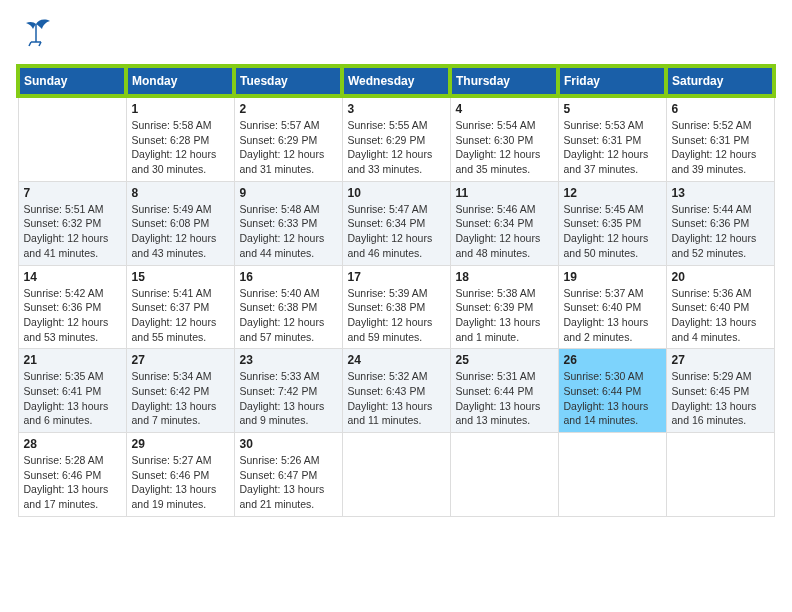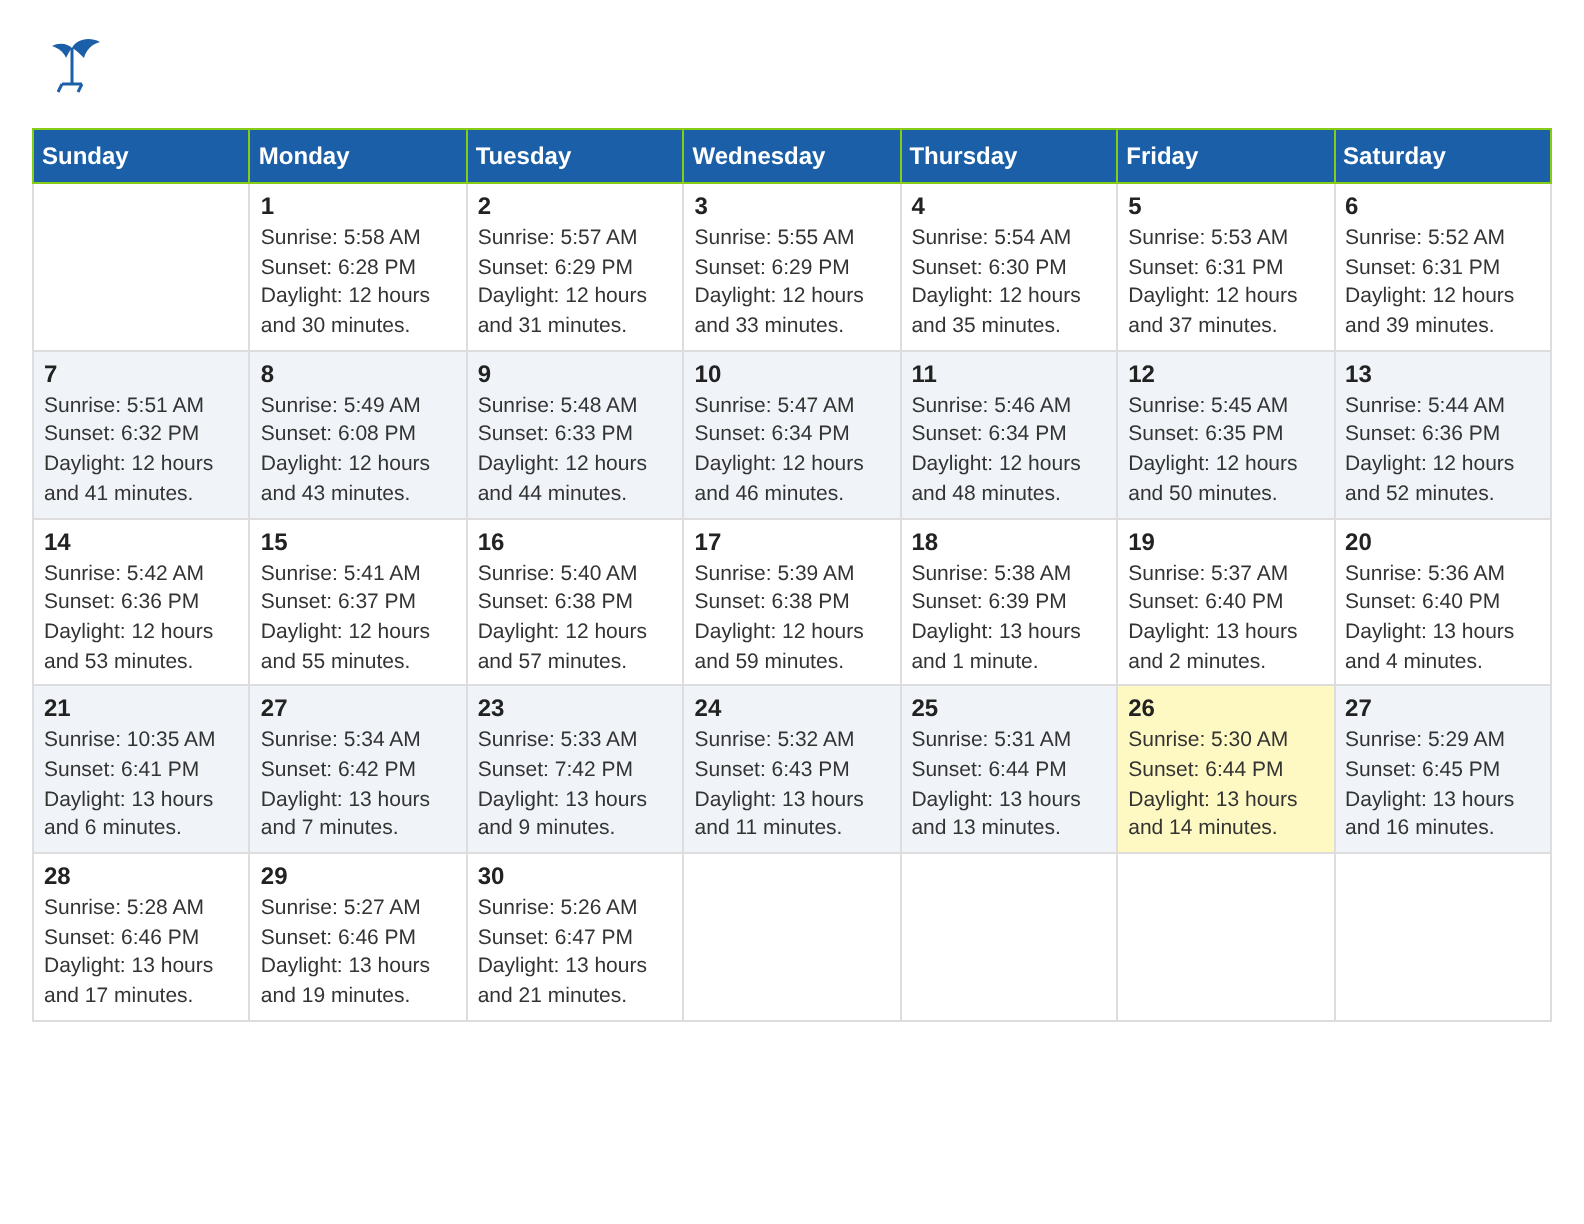"Sunday" .calendar th { border: 1px solid #84cc16 -> 4px solid #84cc16 }
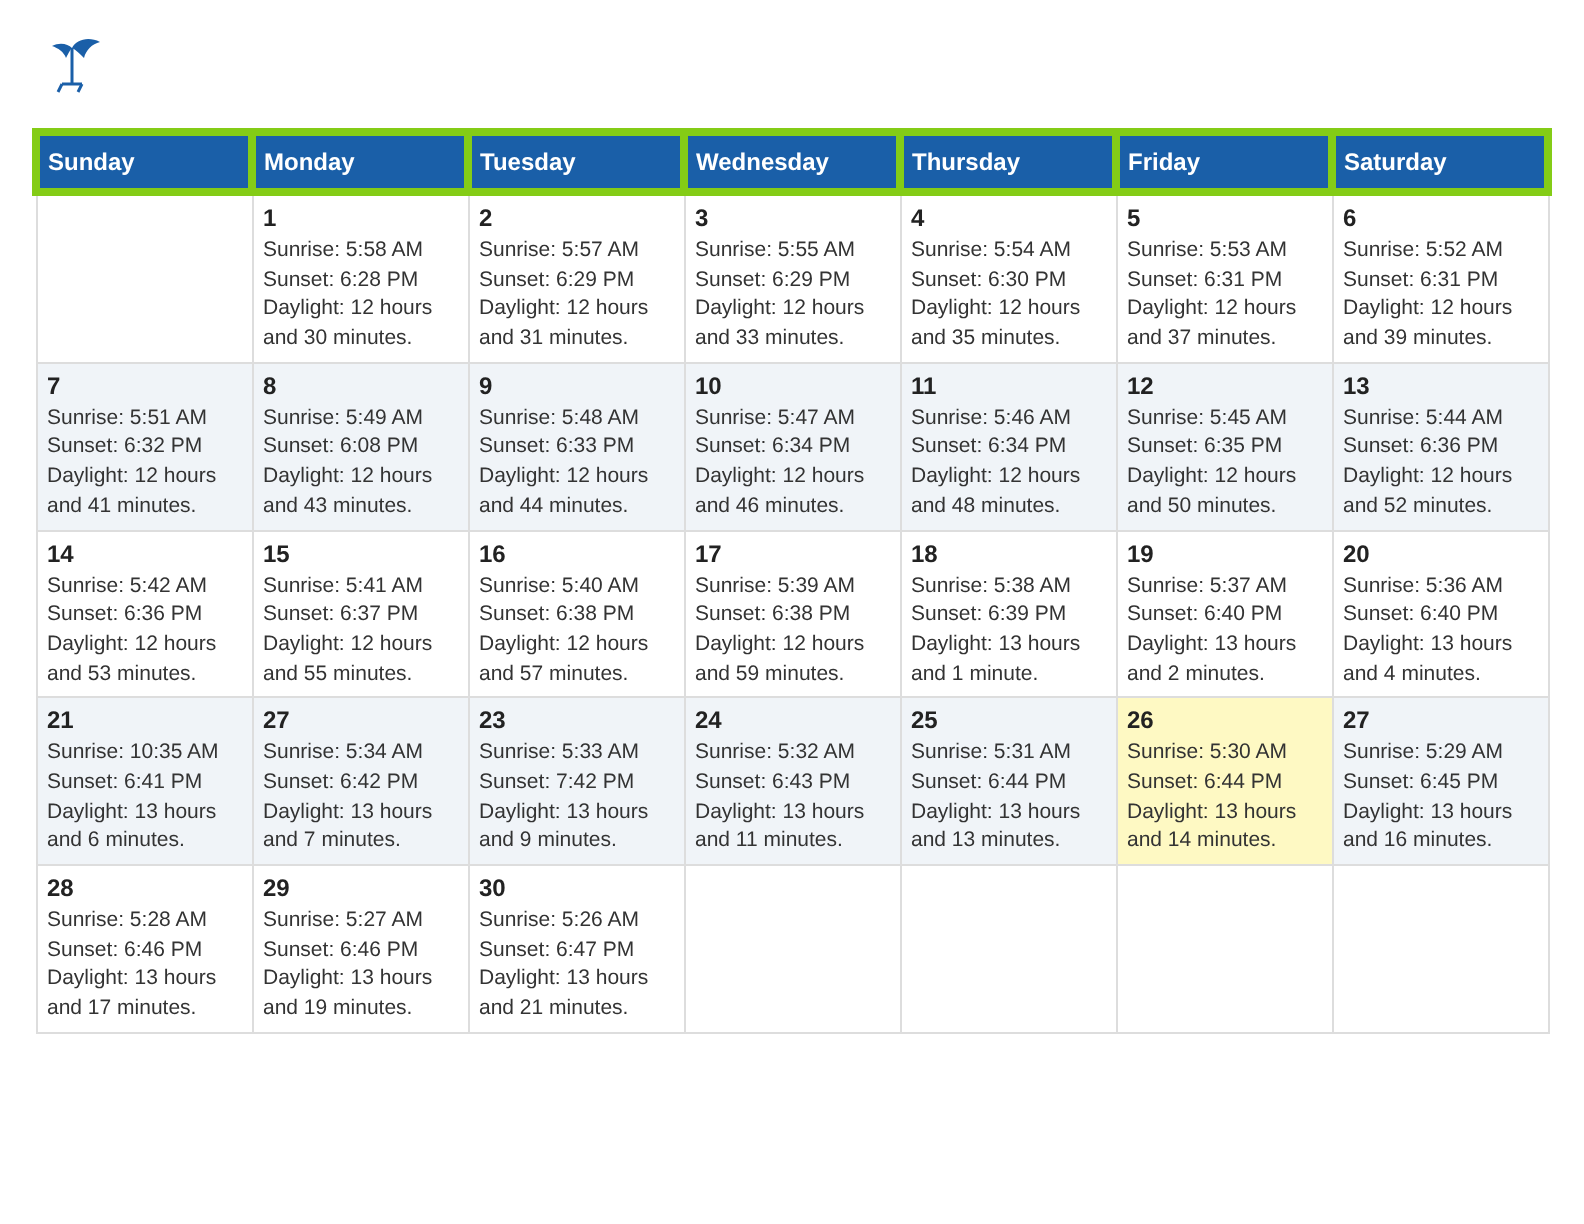"26" td { background: #fef9c3 -> #7dd3fc }
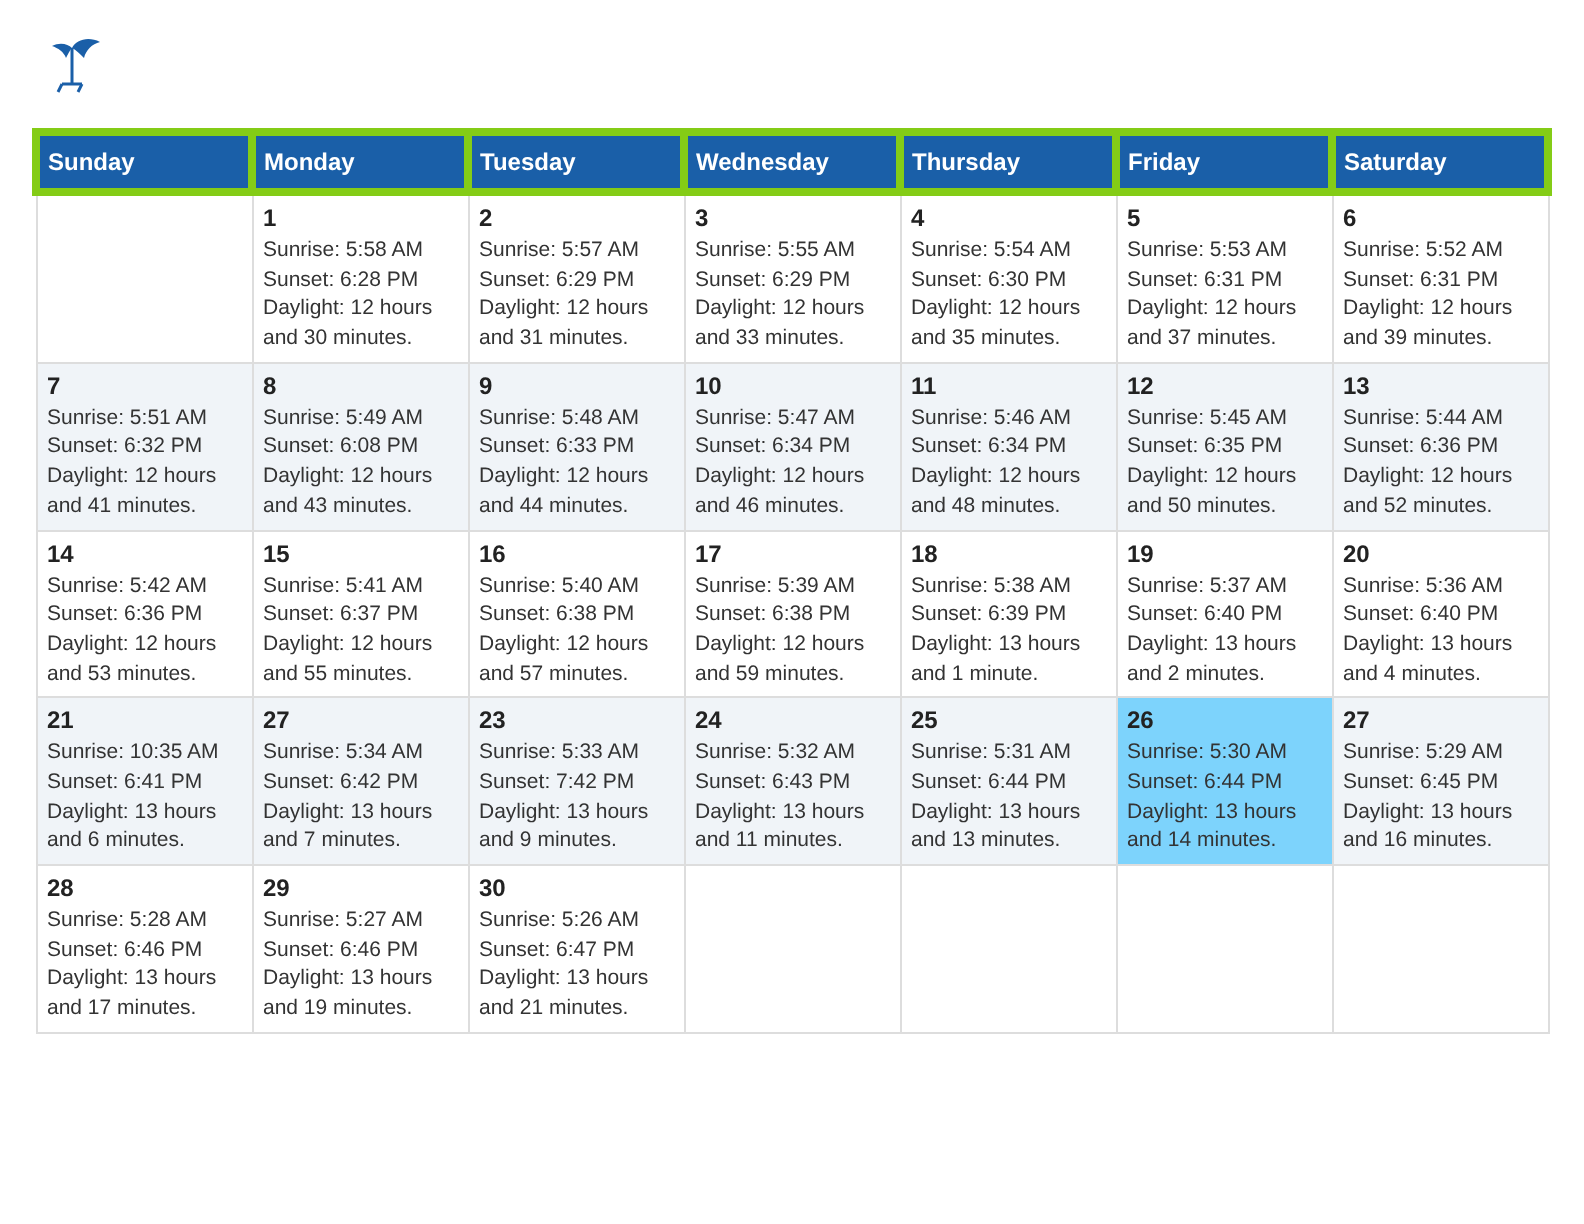"Sunrise: 10:35 AM" div.day-info { text: 10:35 -> 5:35 }
